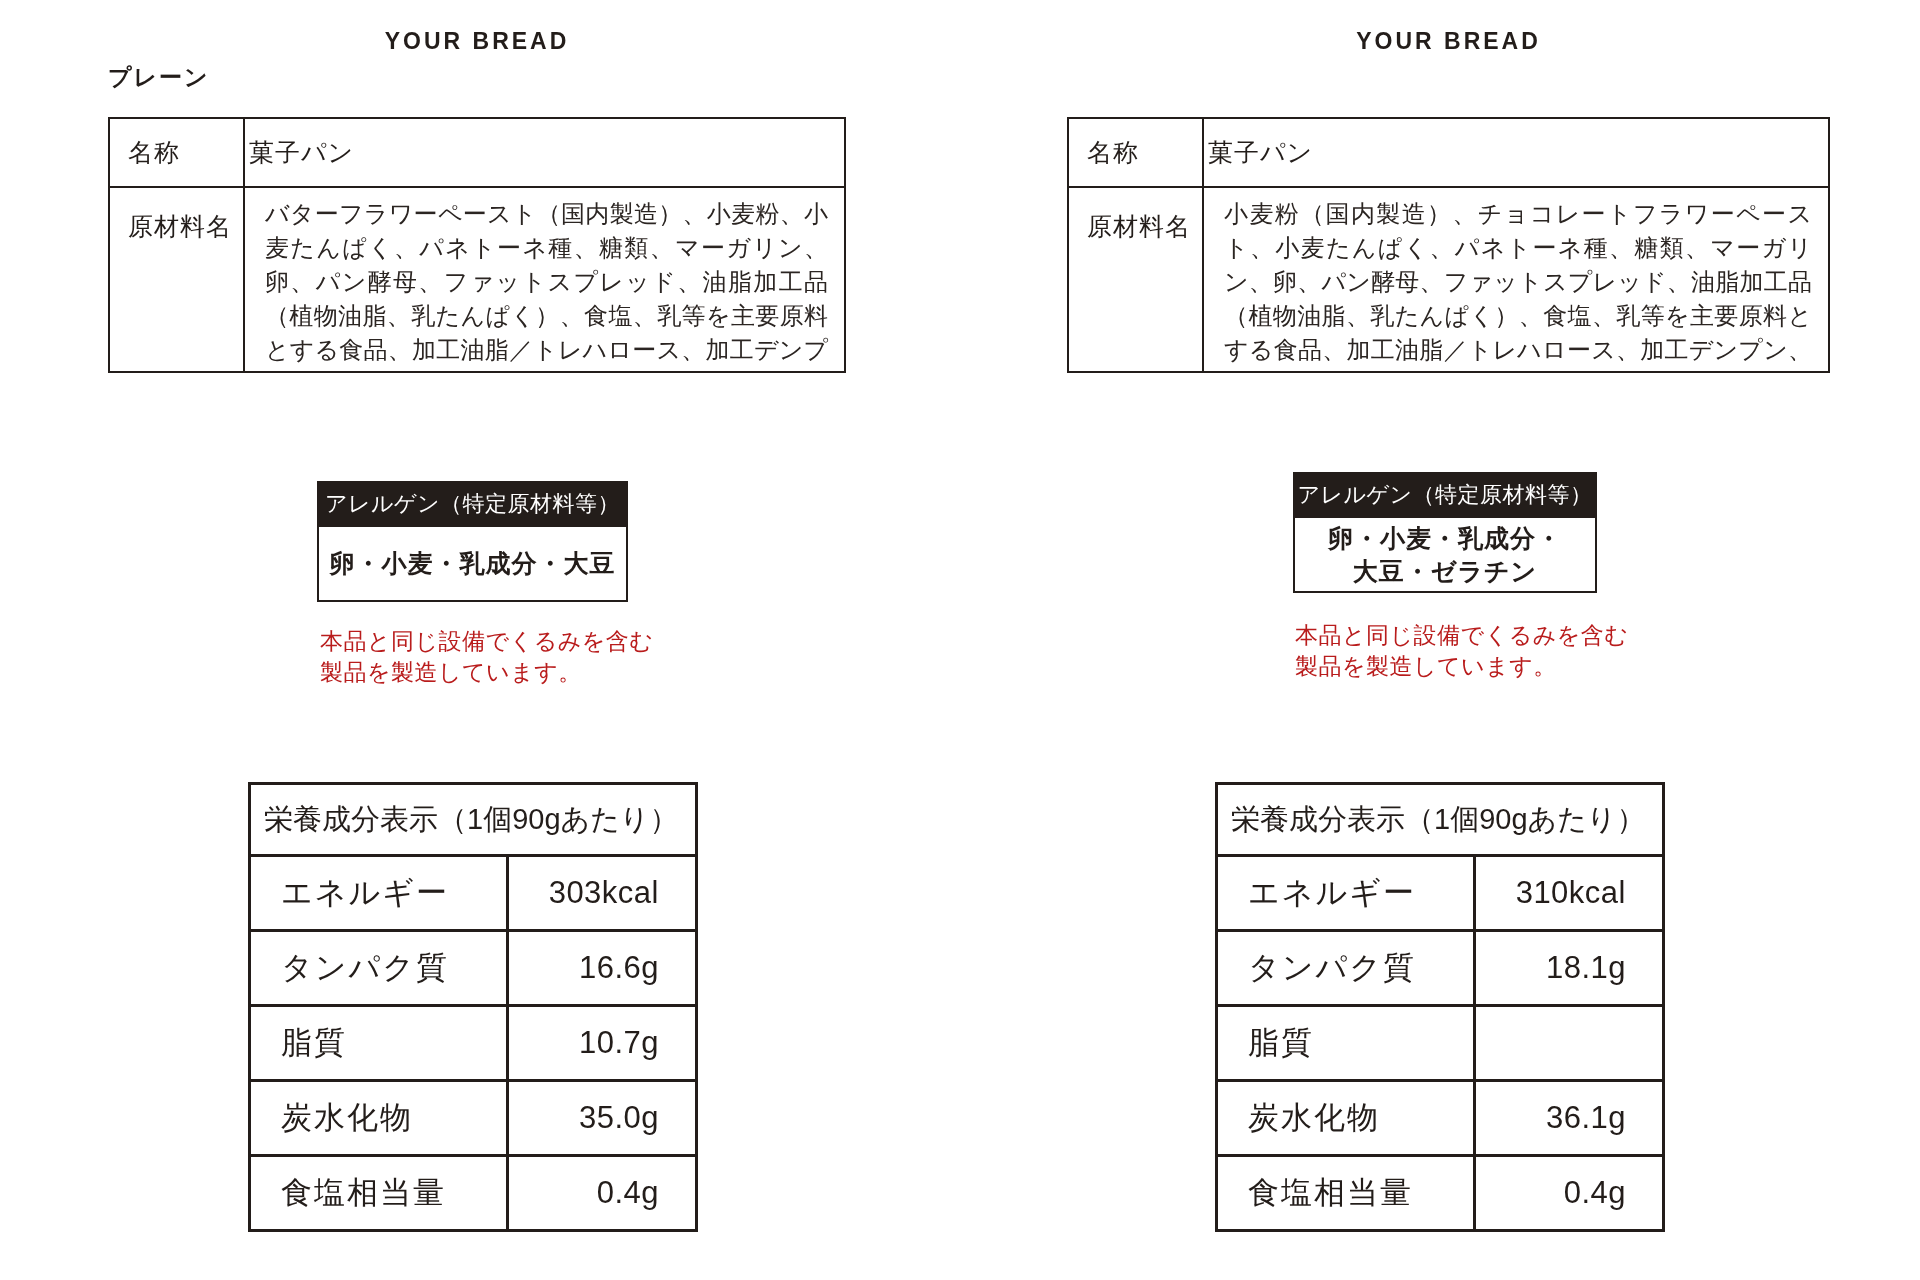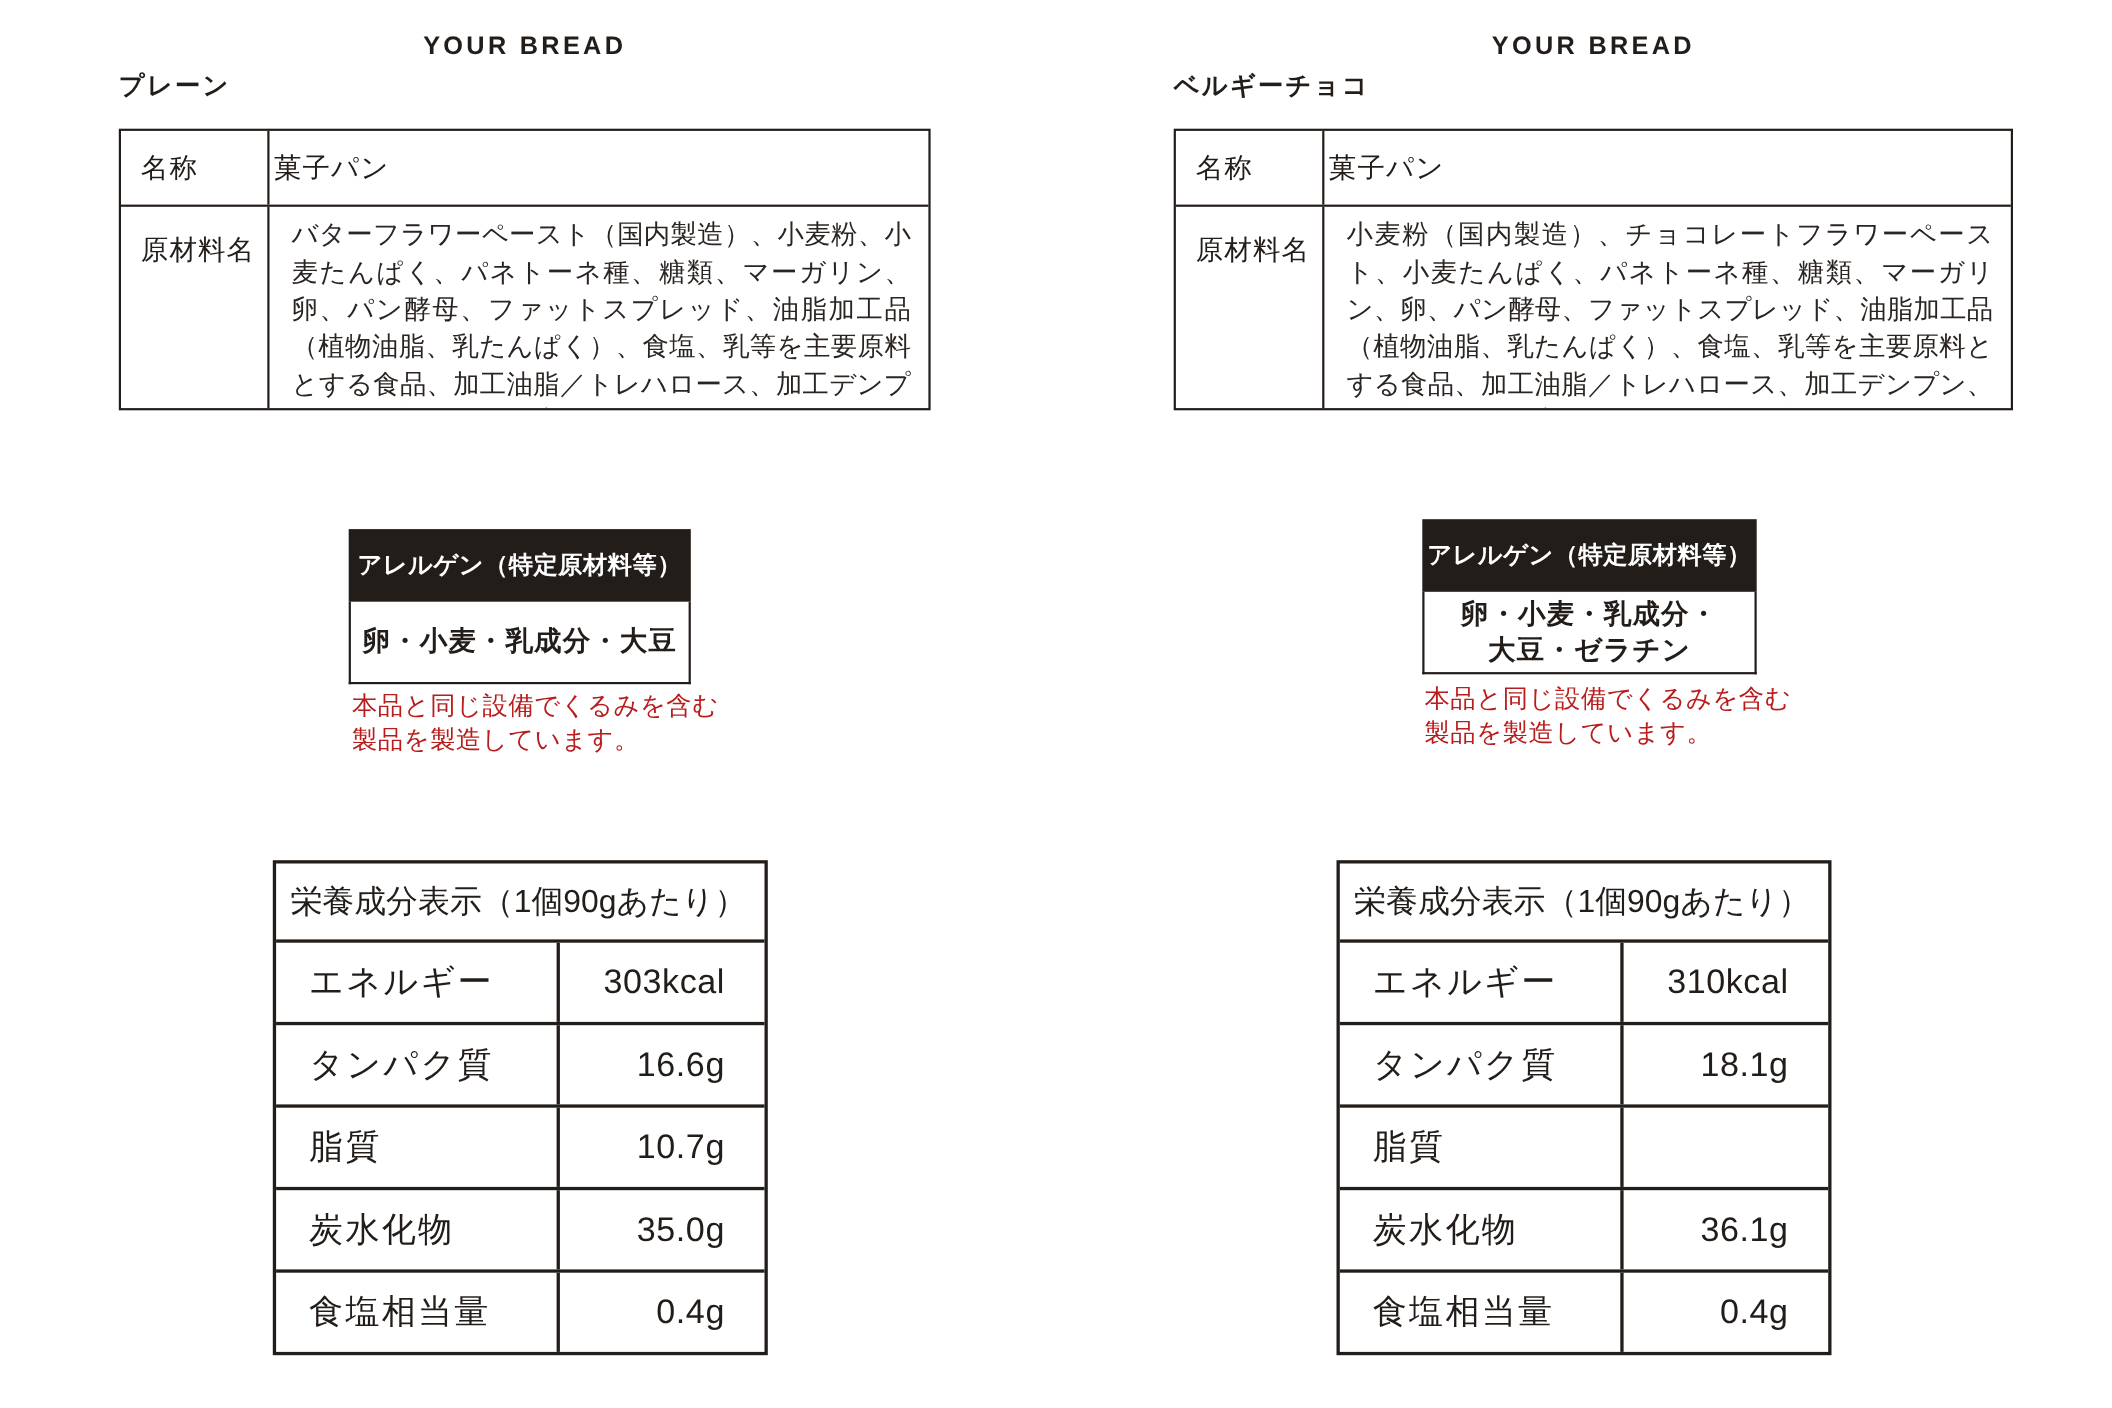"ベルギーチョコ" div.flavor { html: <div>ベルギーチョコ</div> -> none }
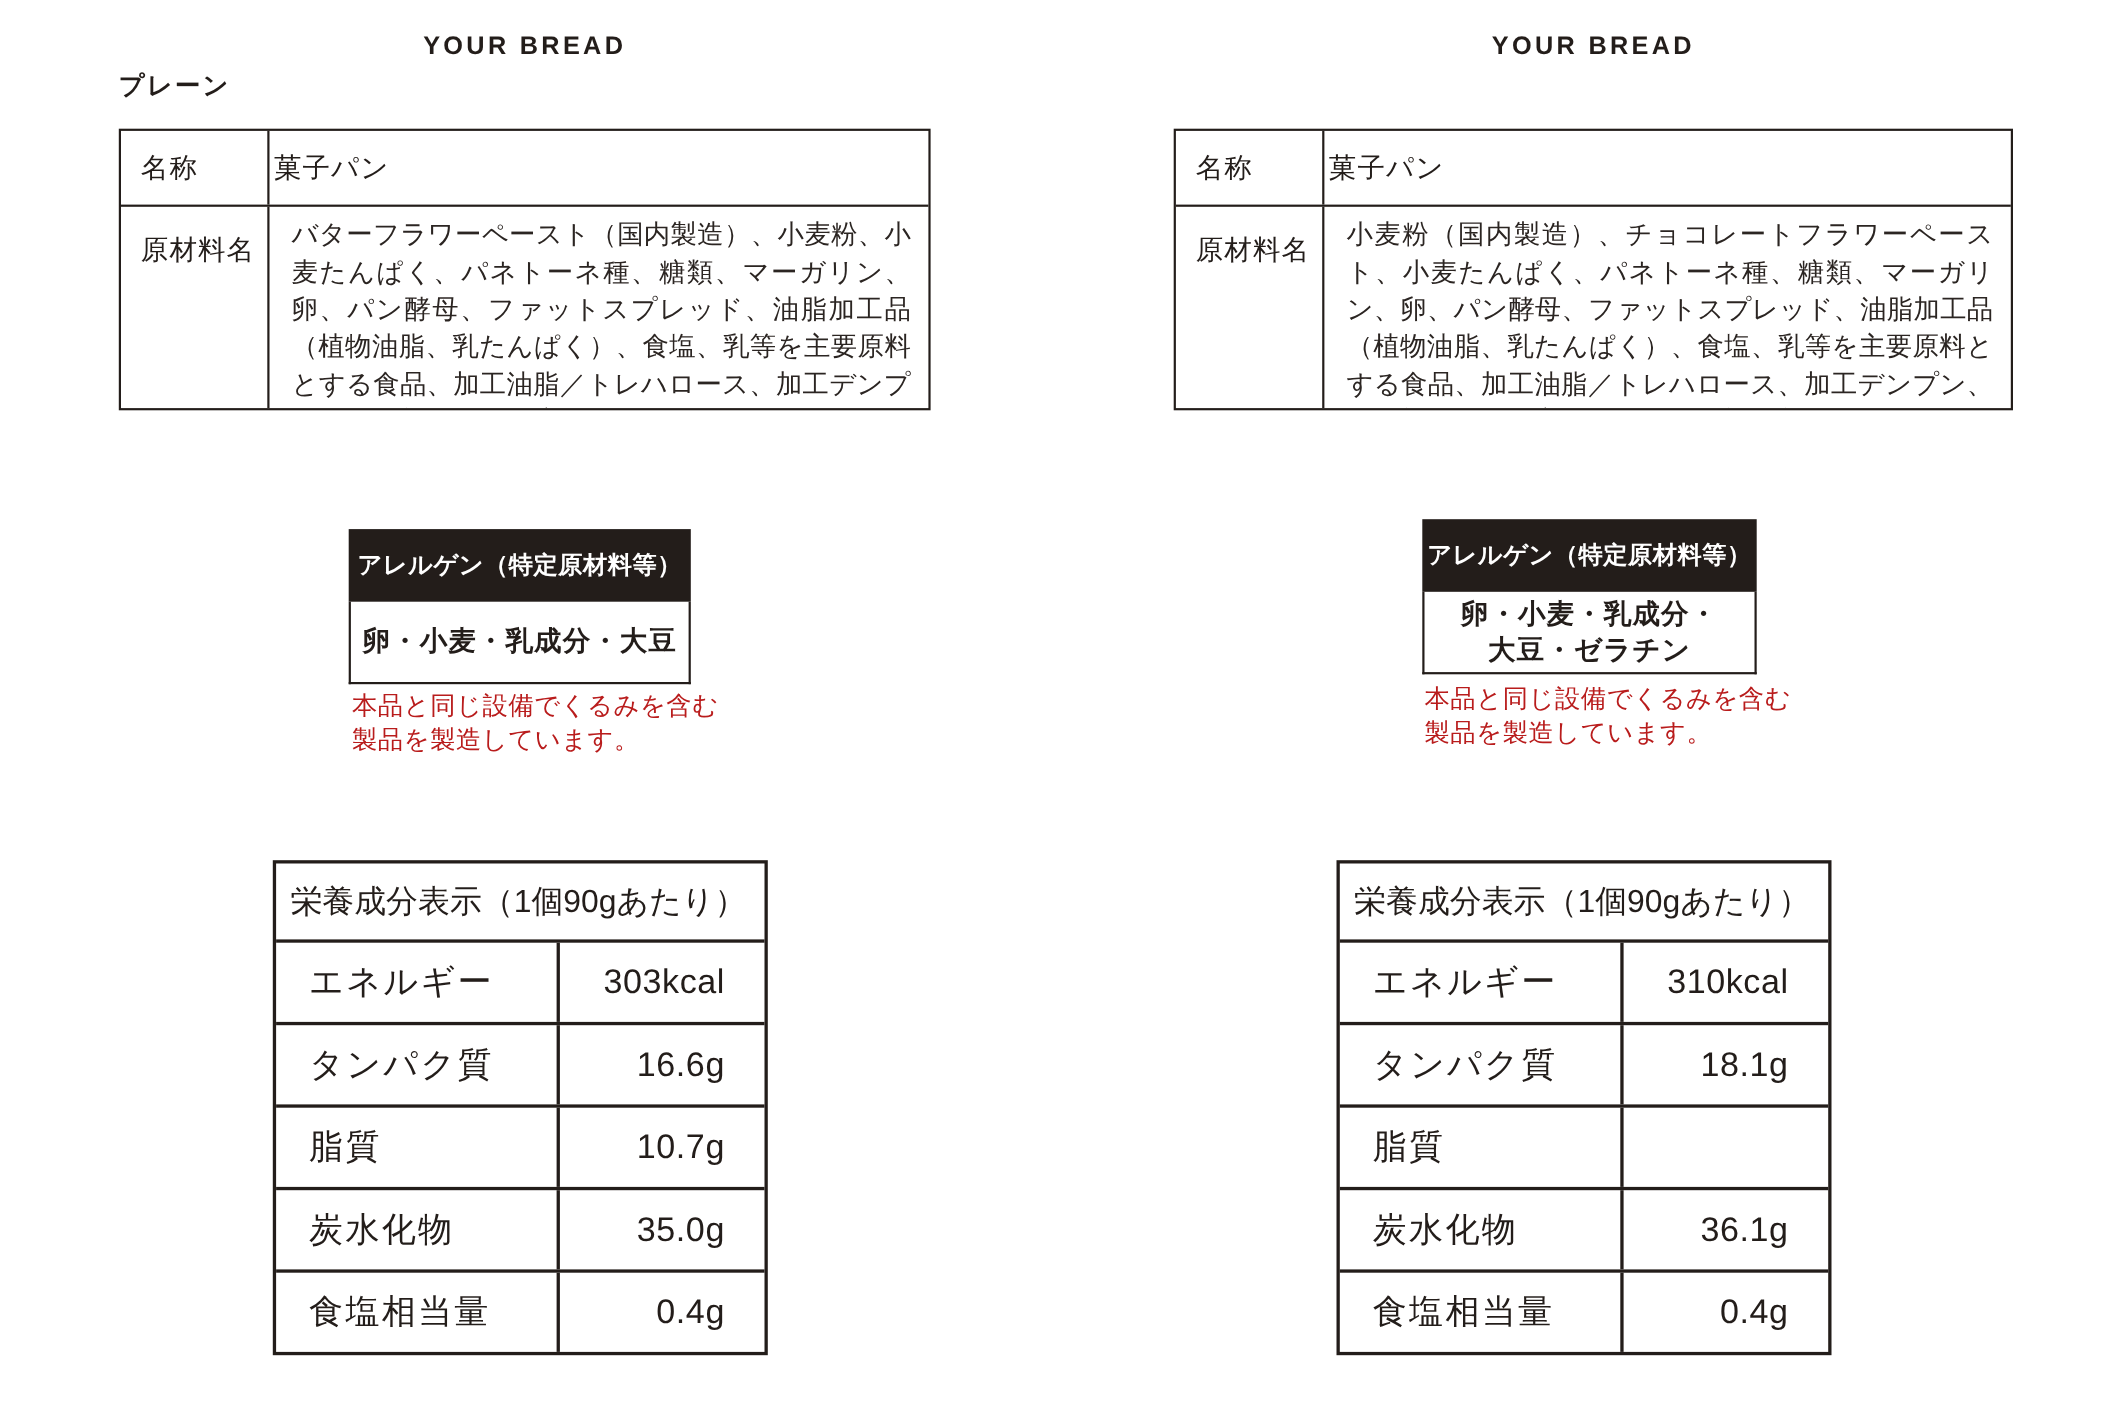"アレルゲン（特定原材料等）" .allergen-header { font-weight: bold -> normal; height: 66px -> 46px }
